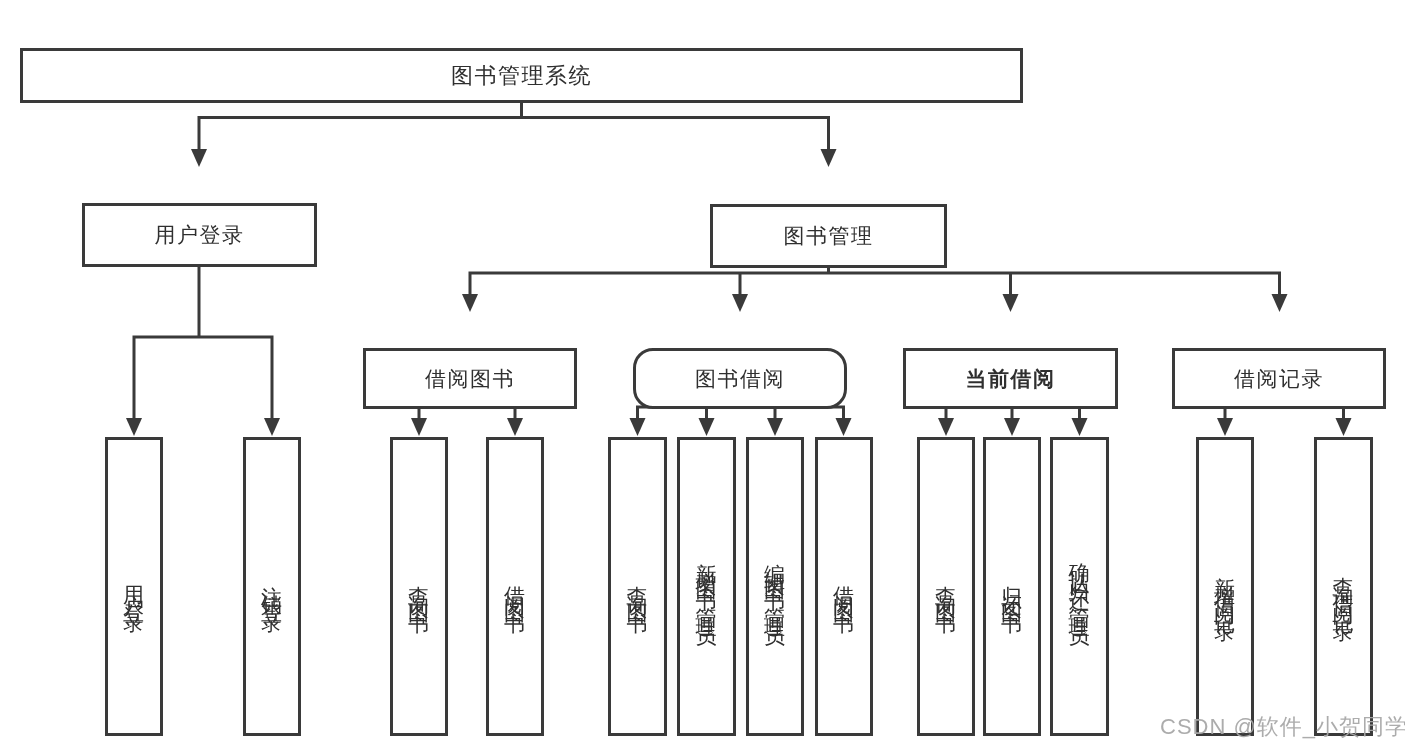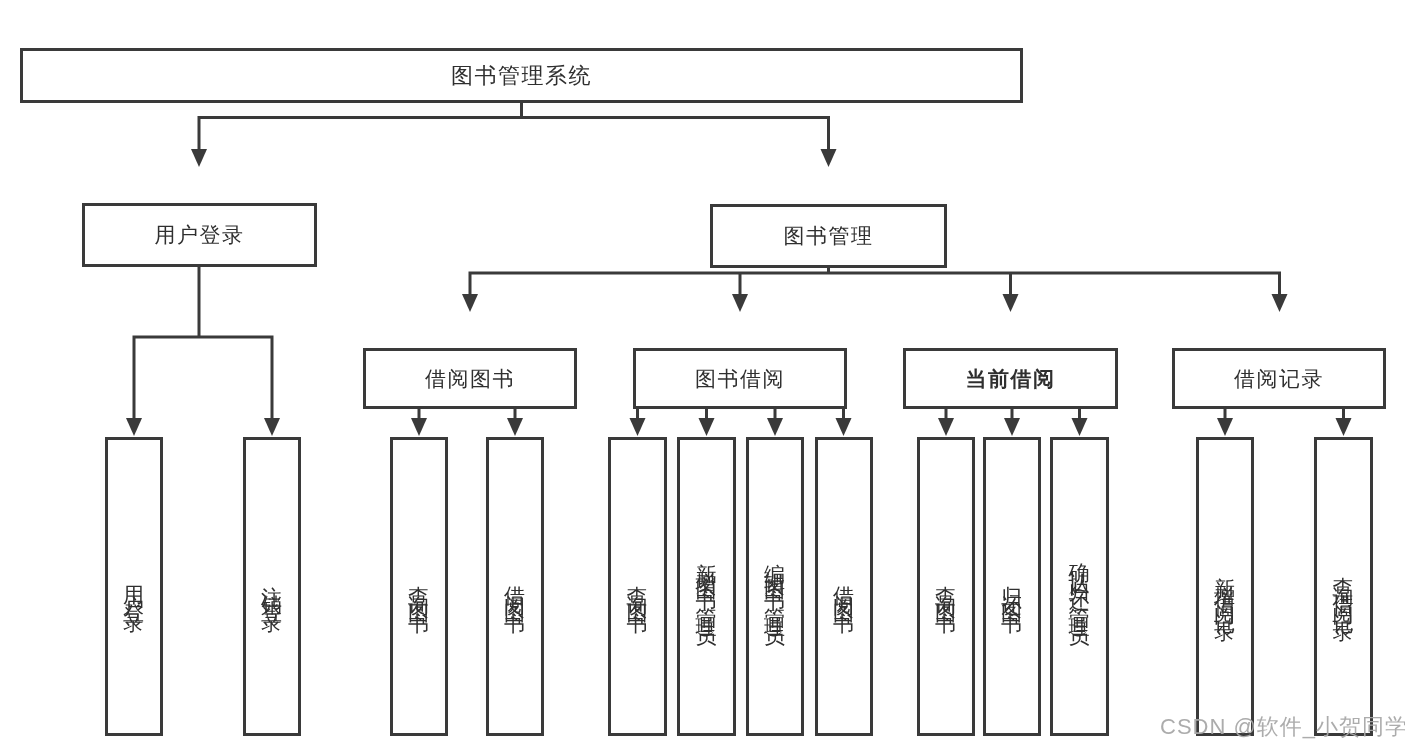"图书借阅" div.box { border-radius: none -> 20px }
